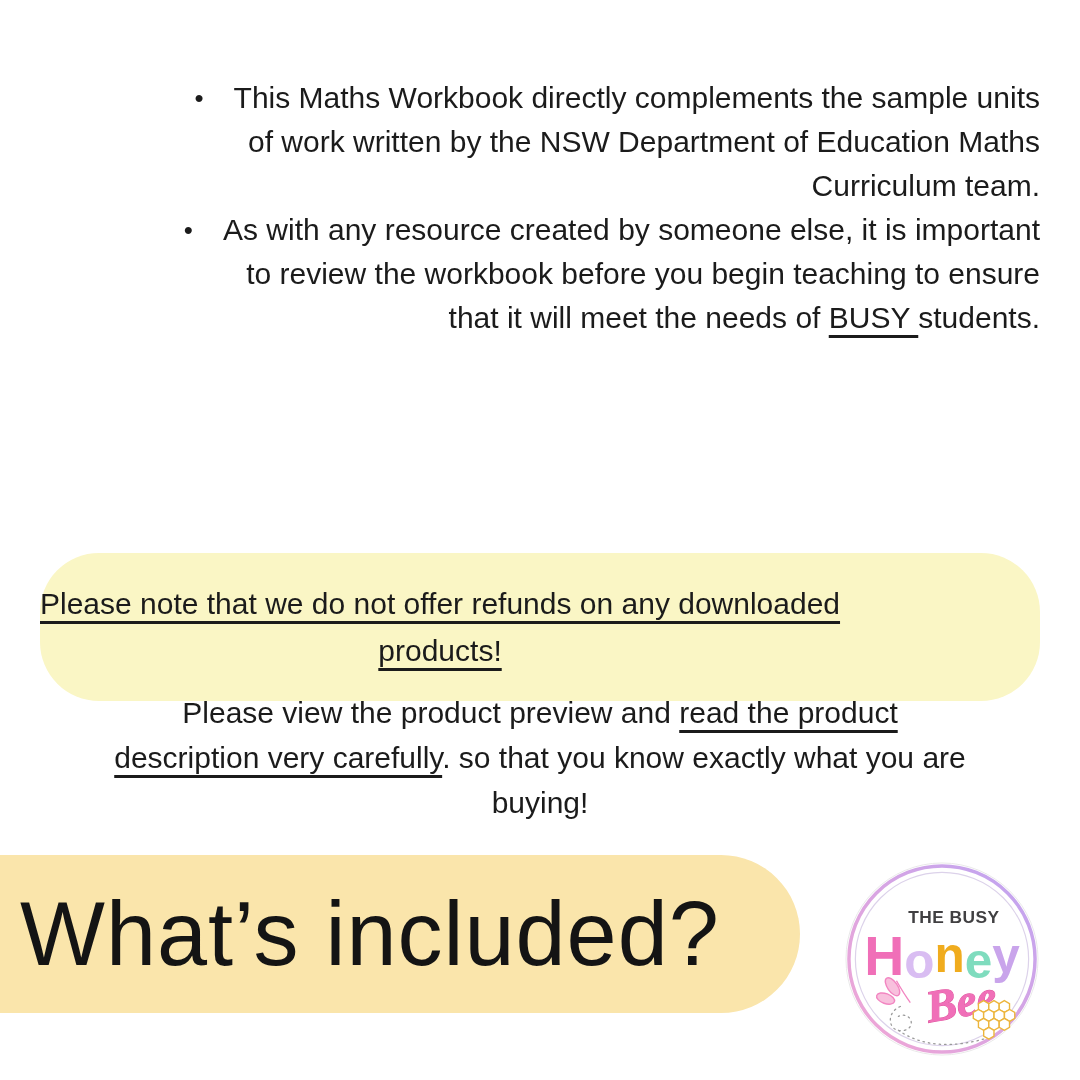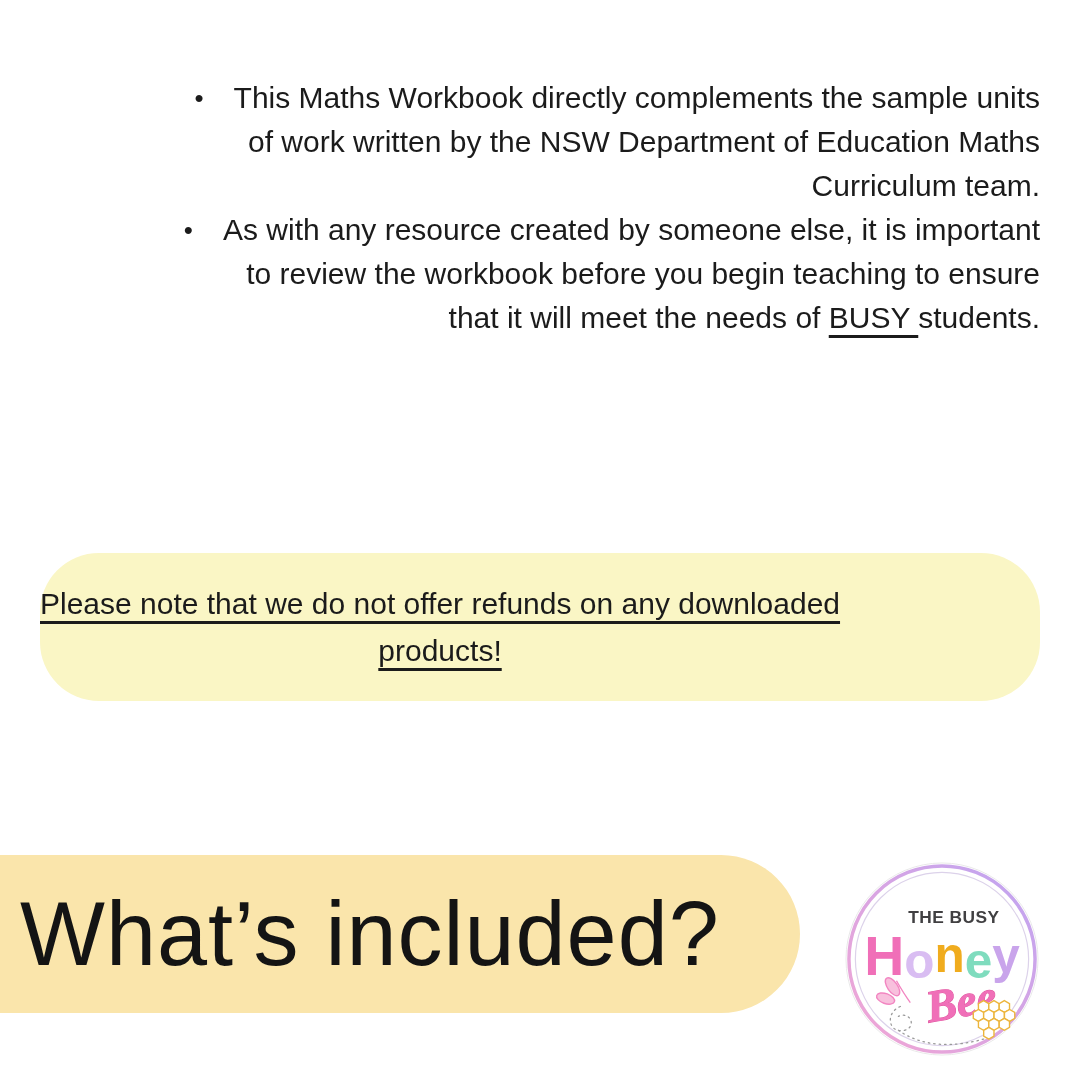"Please view the product preview" div.para { html: none -> <div>Please view the product preview and <u>read the product</u><br><u>description very carefully</u>. so that you know exactly what you are<br>buying!</div> }
